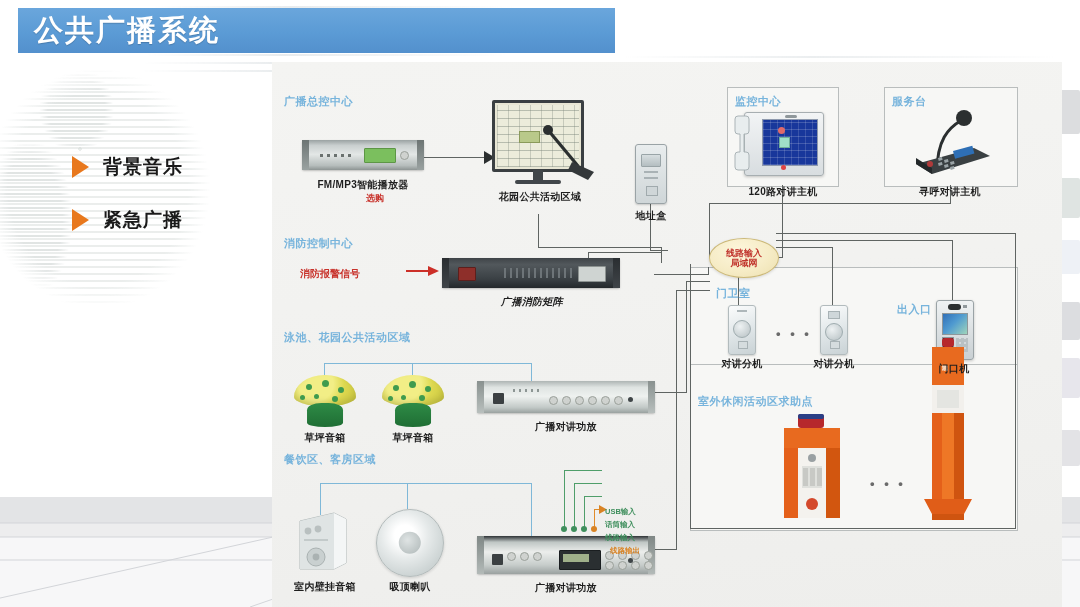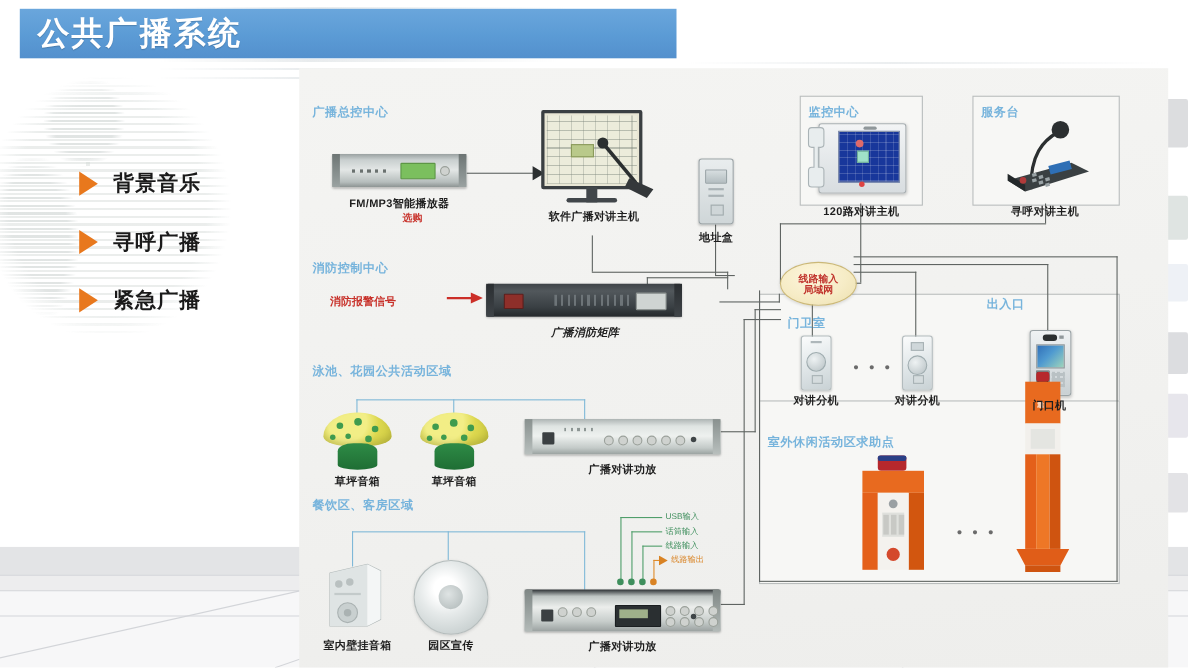"软件广播对讲主机" div.dev-label { text: 软件广播对讲主机 -> 花园公共活动区域 }
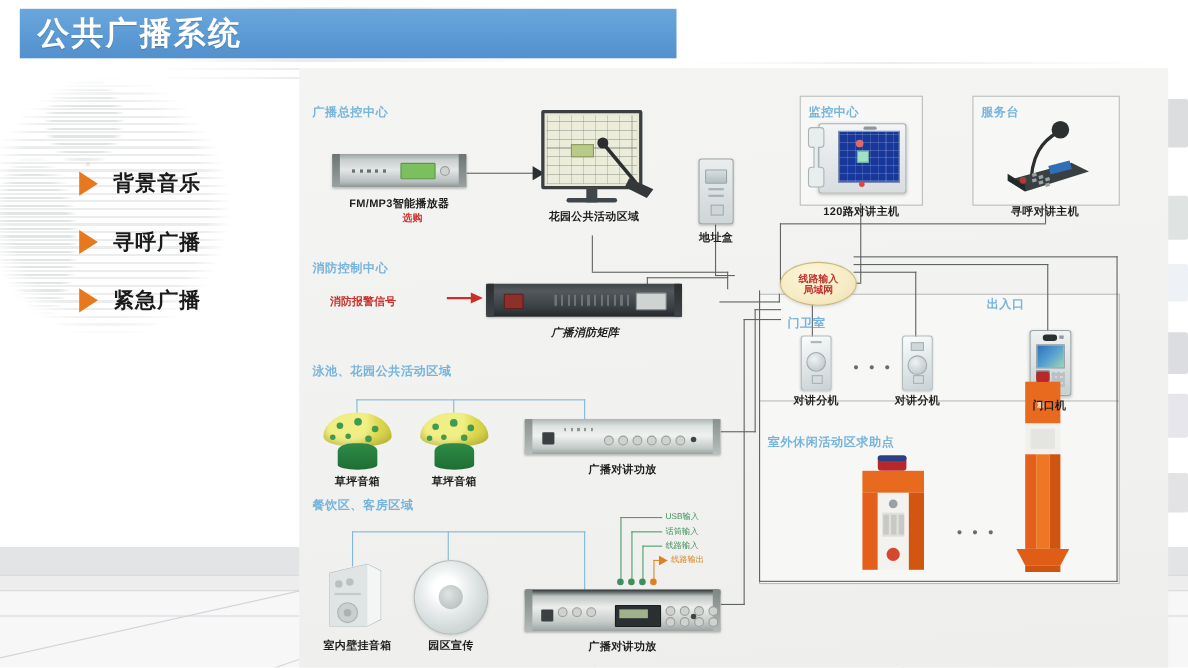"寻呼广播" div.feature-item { html: <div> <span></span> <span>寻呼广播</span> </div> -> none }
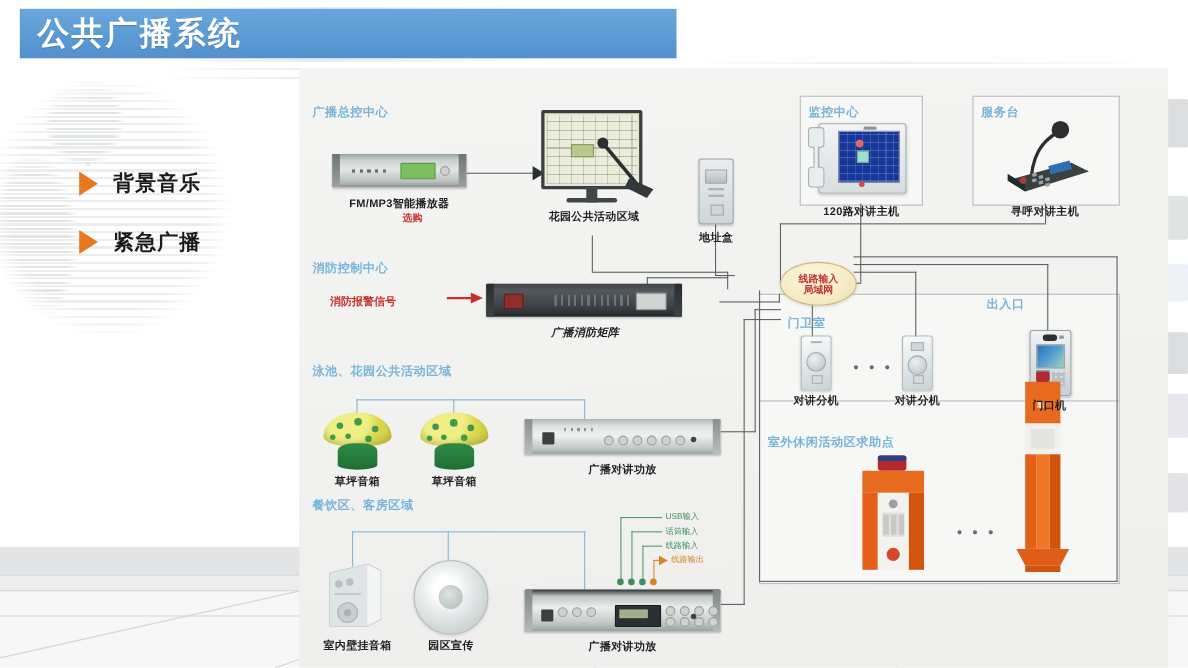"出入口" div.zone-title { top: 207px -> 240px }
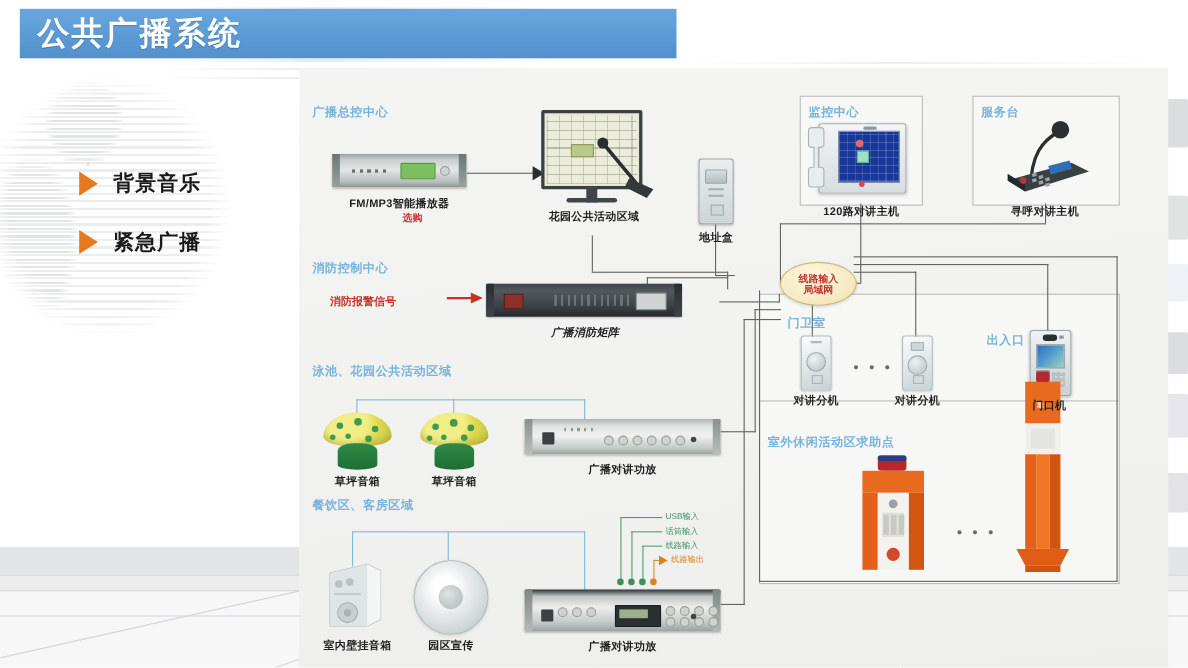"USB输入" .io-label { font-weight: normal -> bold; margin-top: none -> 42px }
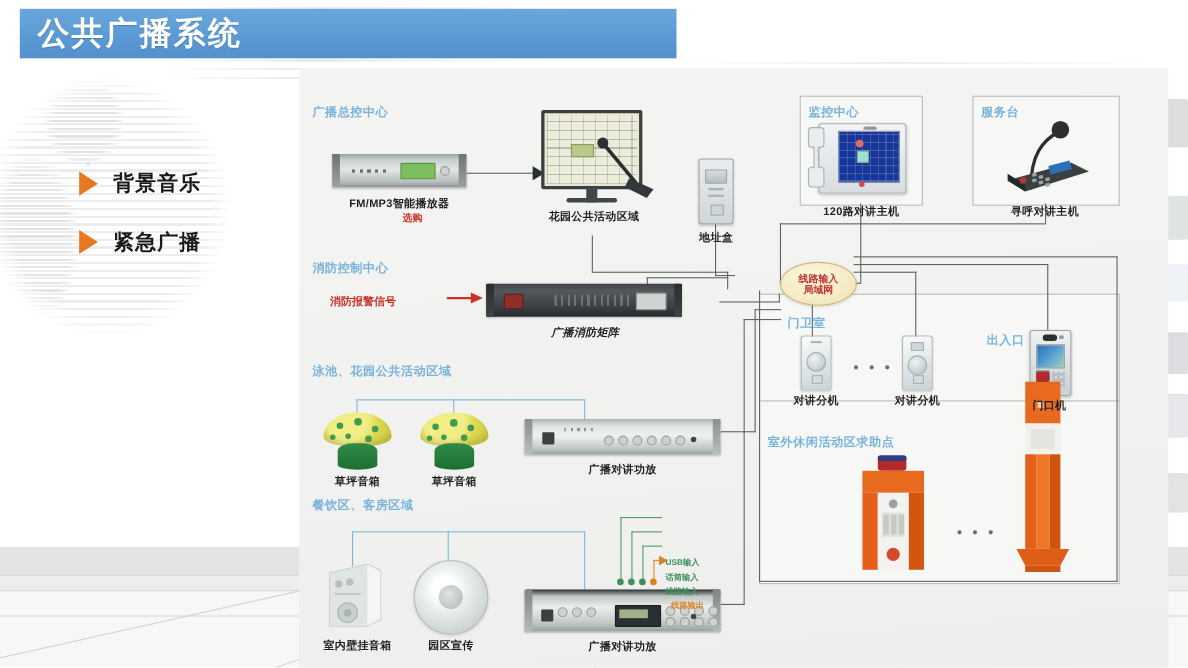"园区宣传" div.dev-label { text: 园区宣传 -> 吸顶喇叭 }
